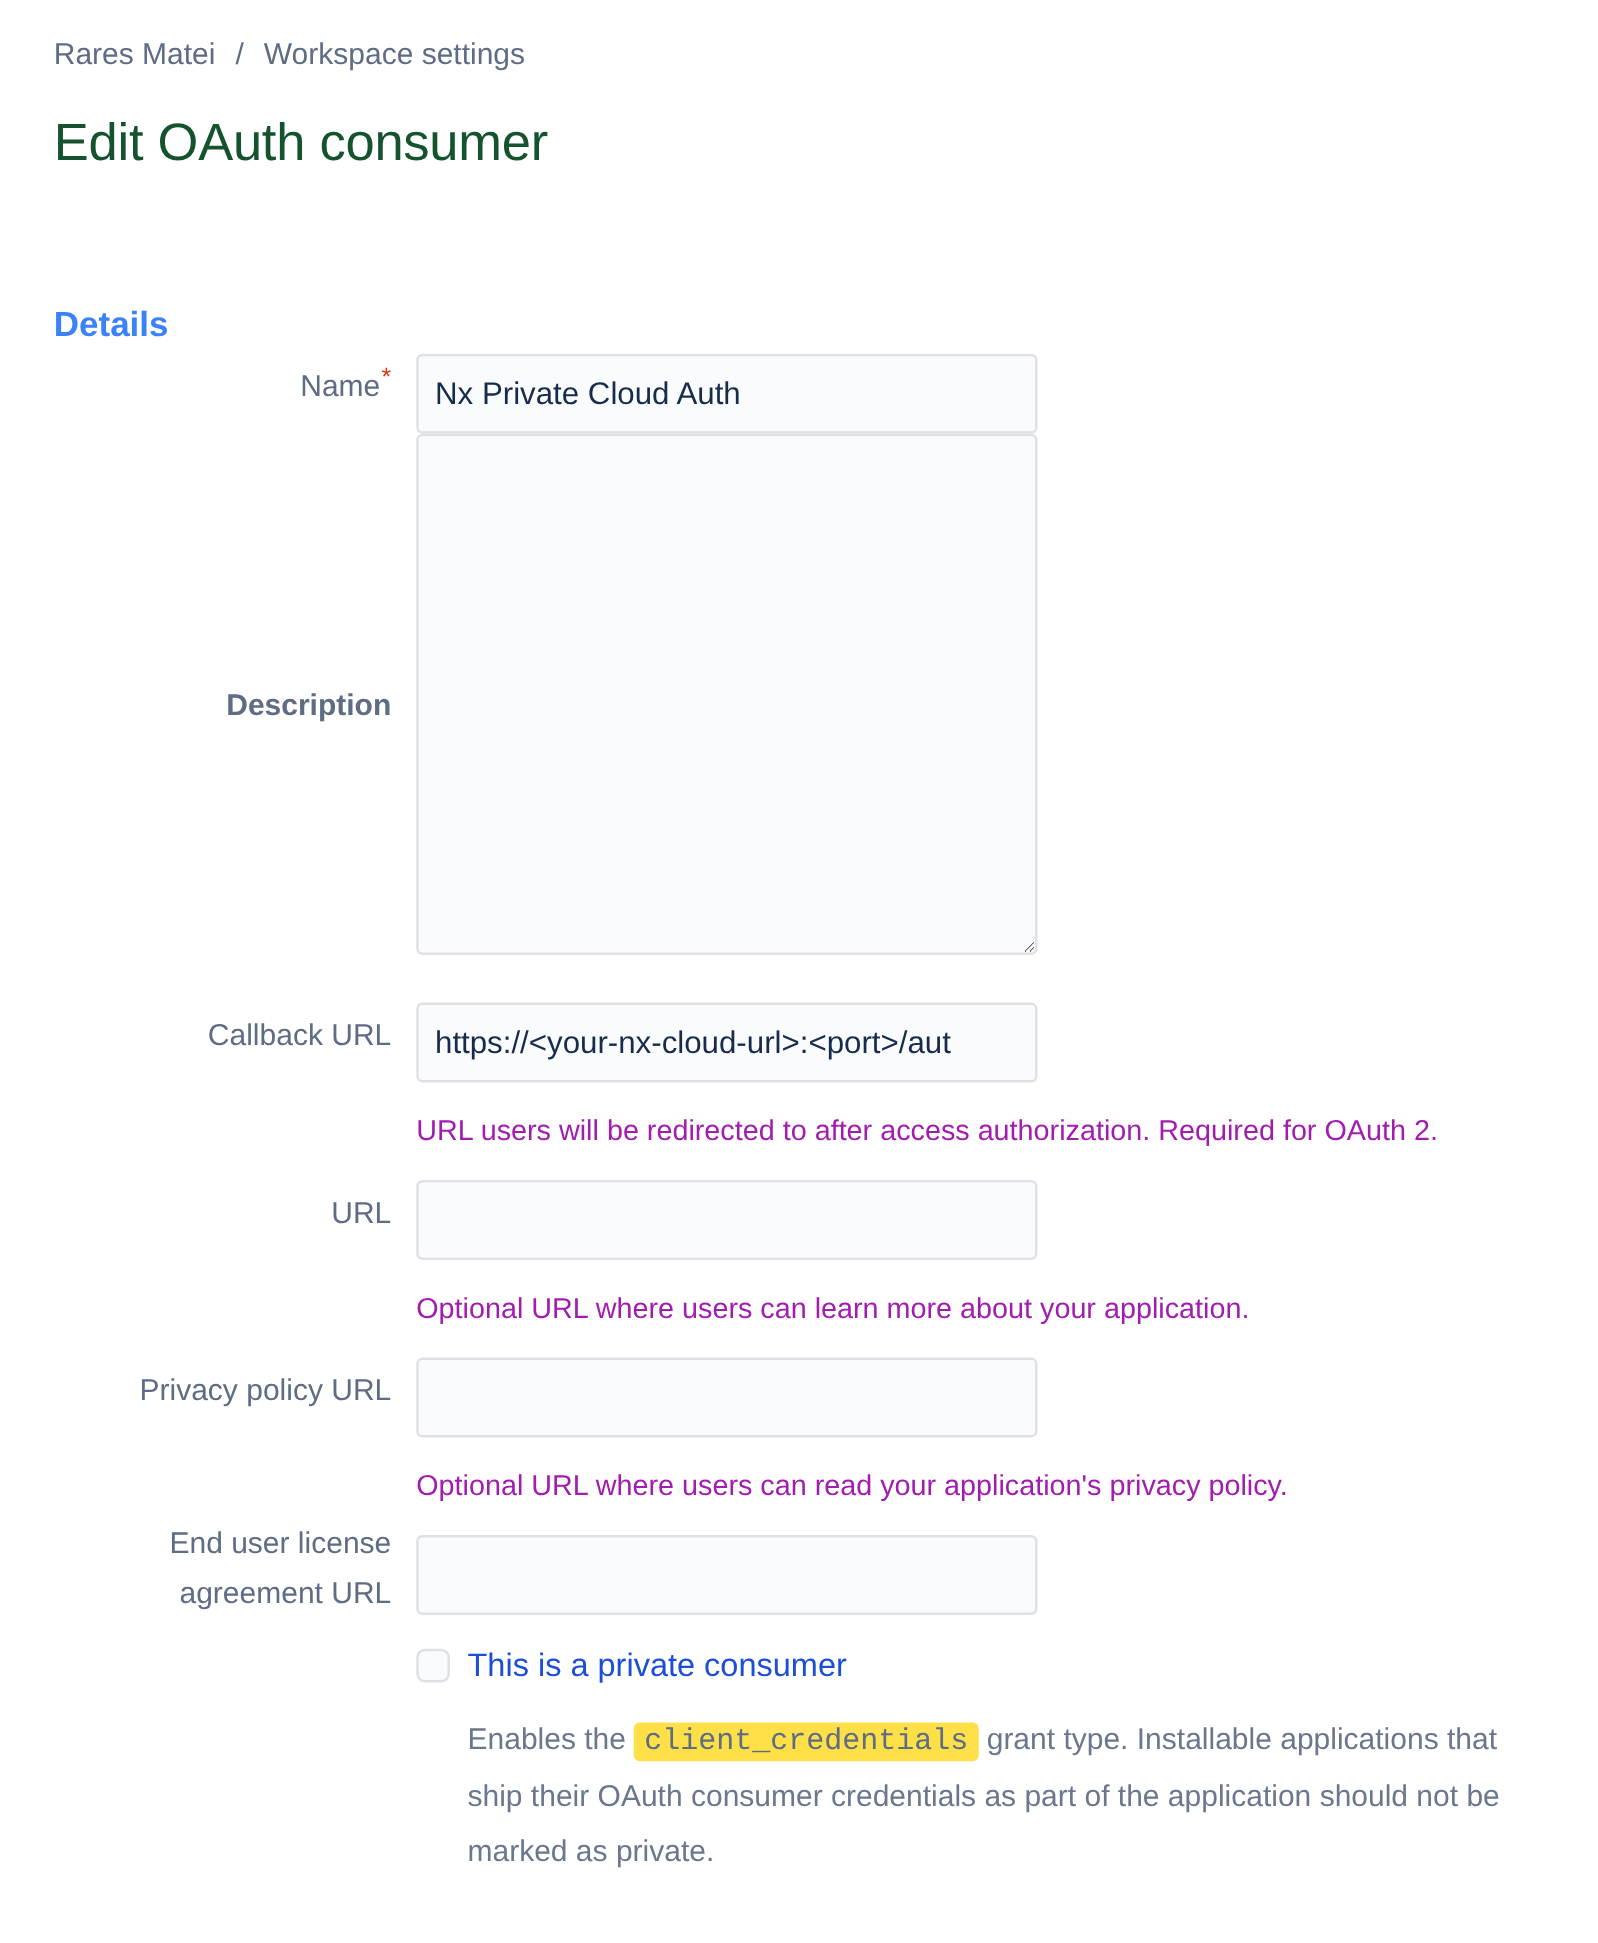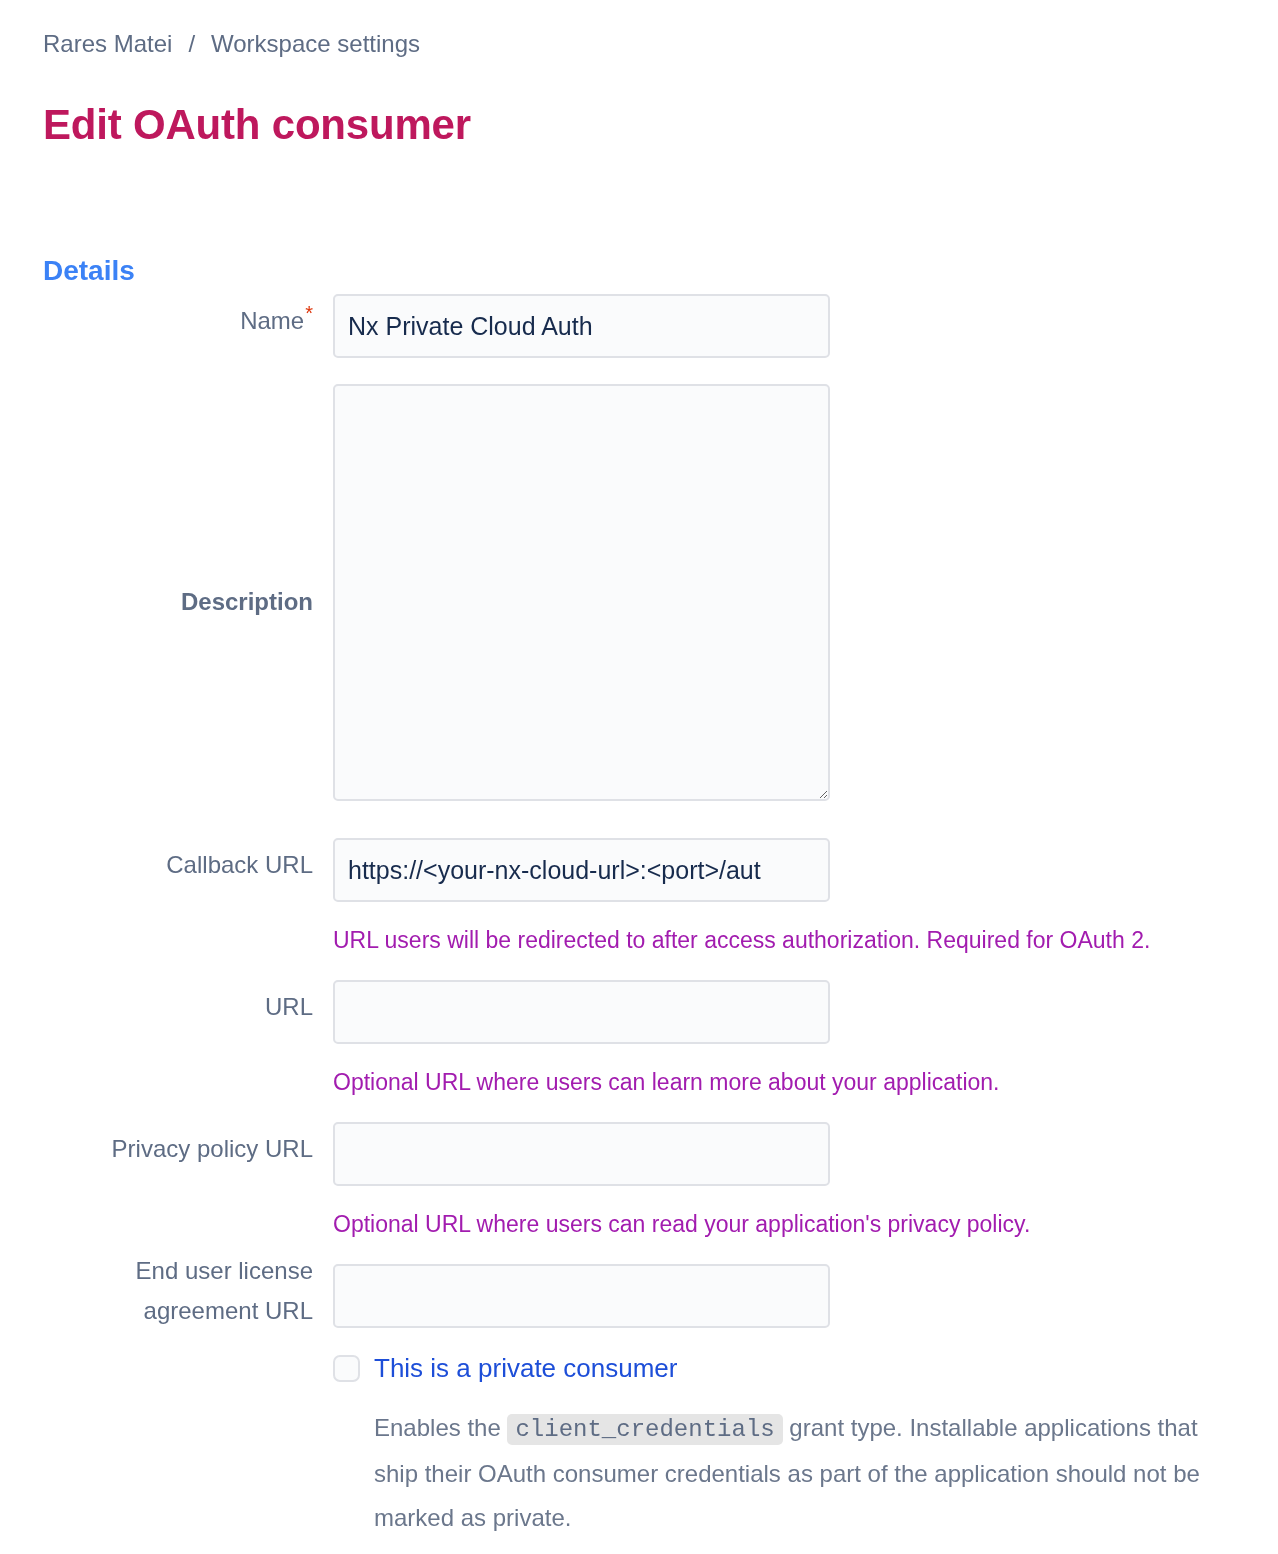"Edit OAuth consumer" h1.page-title { color: #be185d -> #14532d; font-weight: 700 -> 400; margin-top: 44px -> 33px }
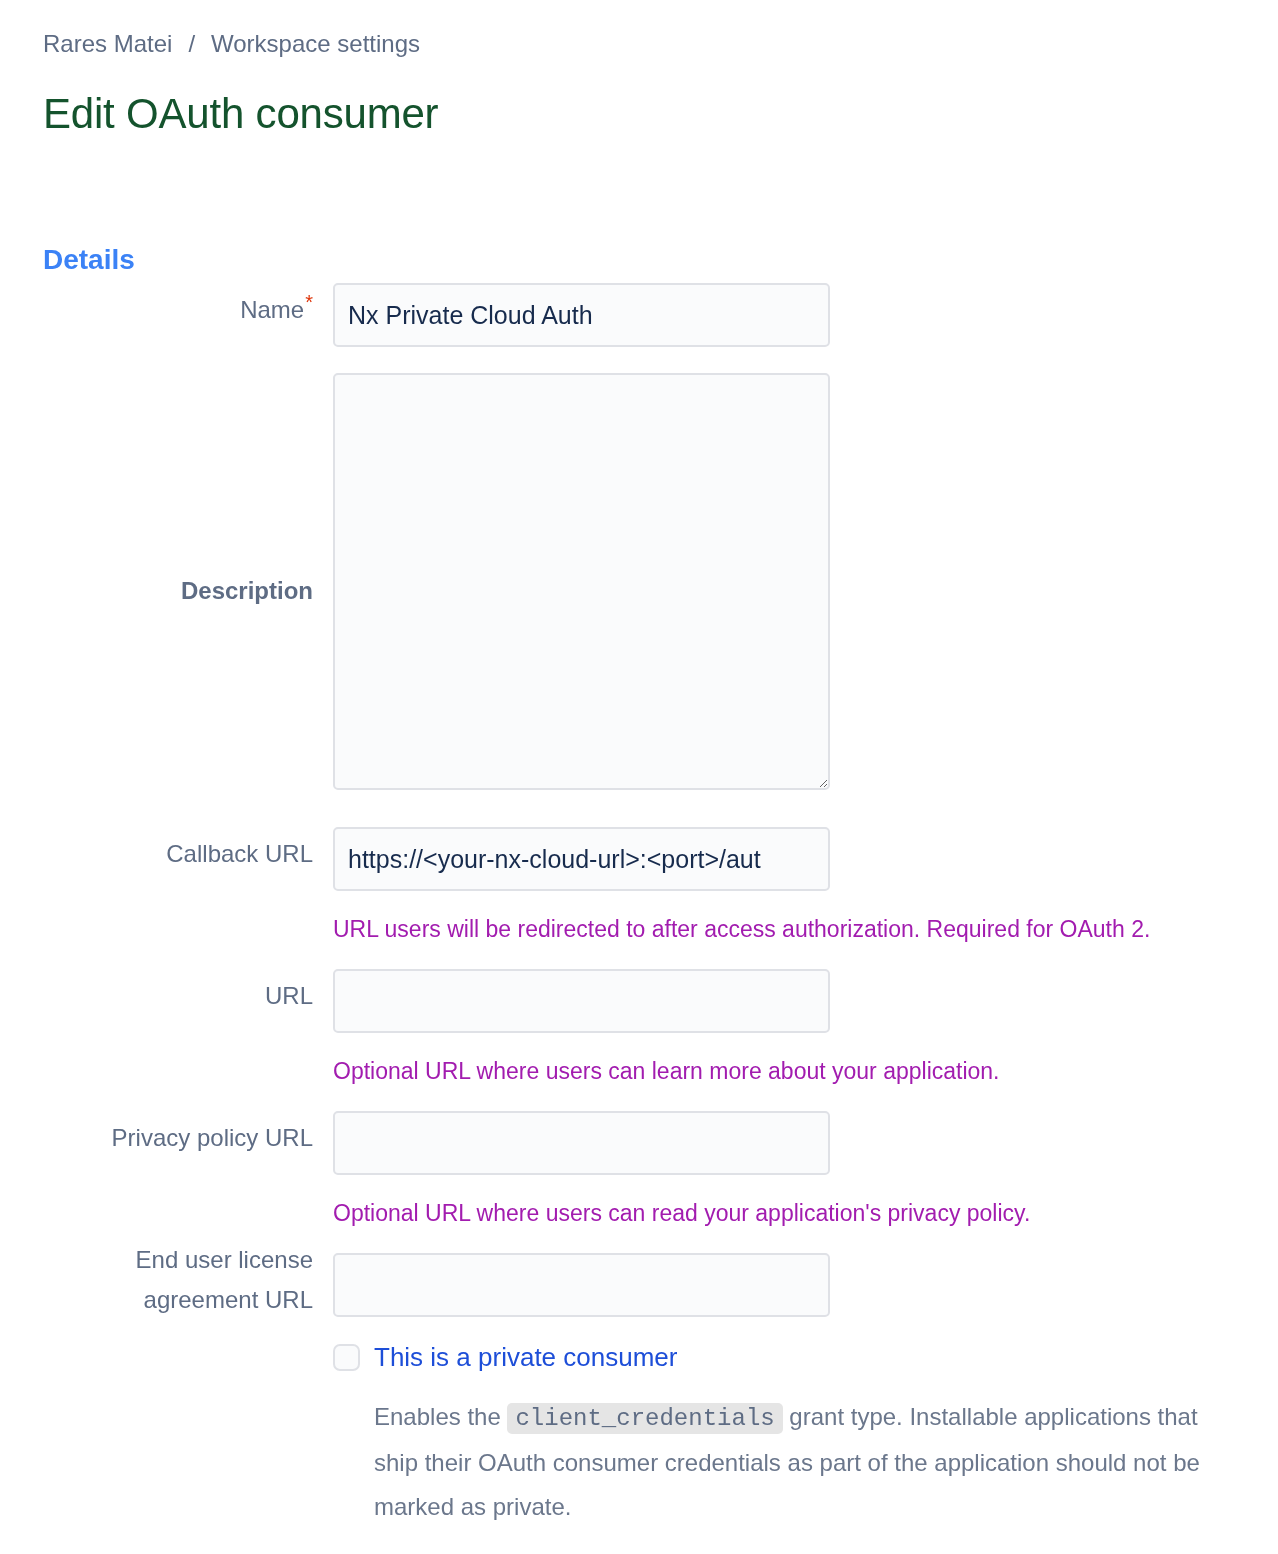"Name*" .row-name { margin-bottom: 26px -> none }
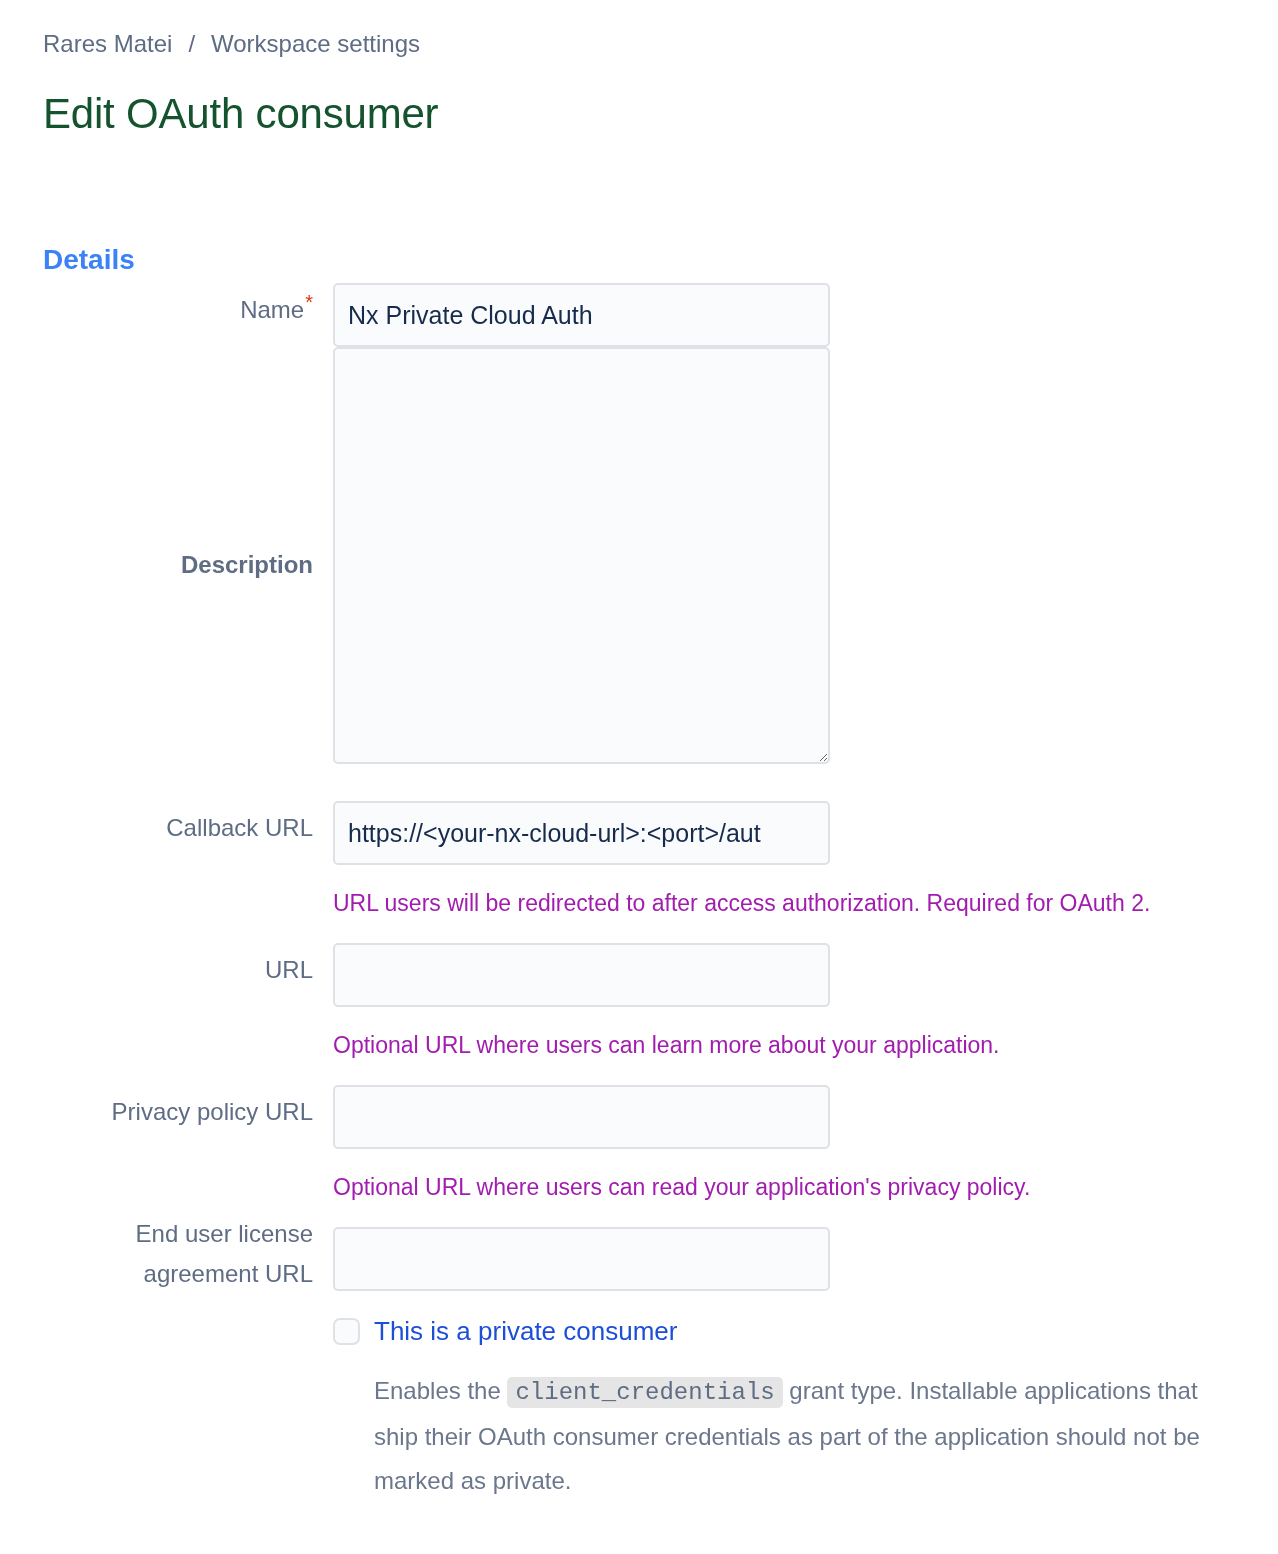"client_credentials" .code-chip { background: #e5e5e5 -> #fde047 }
